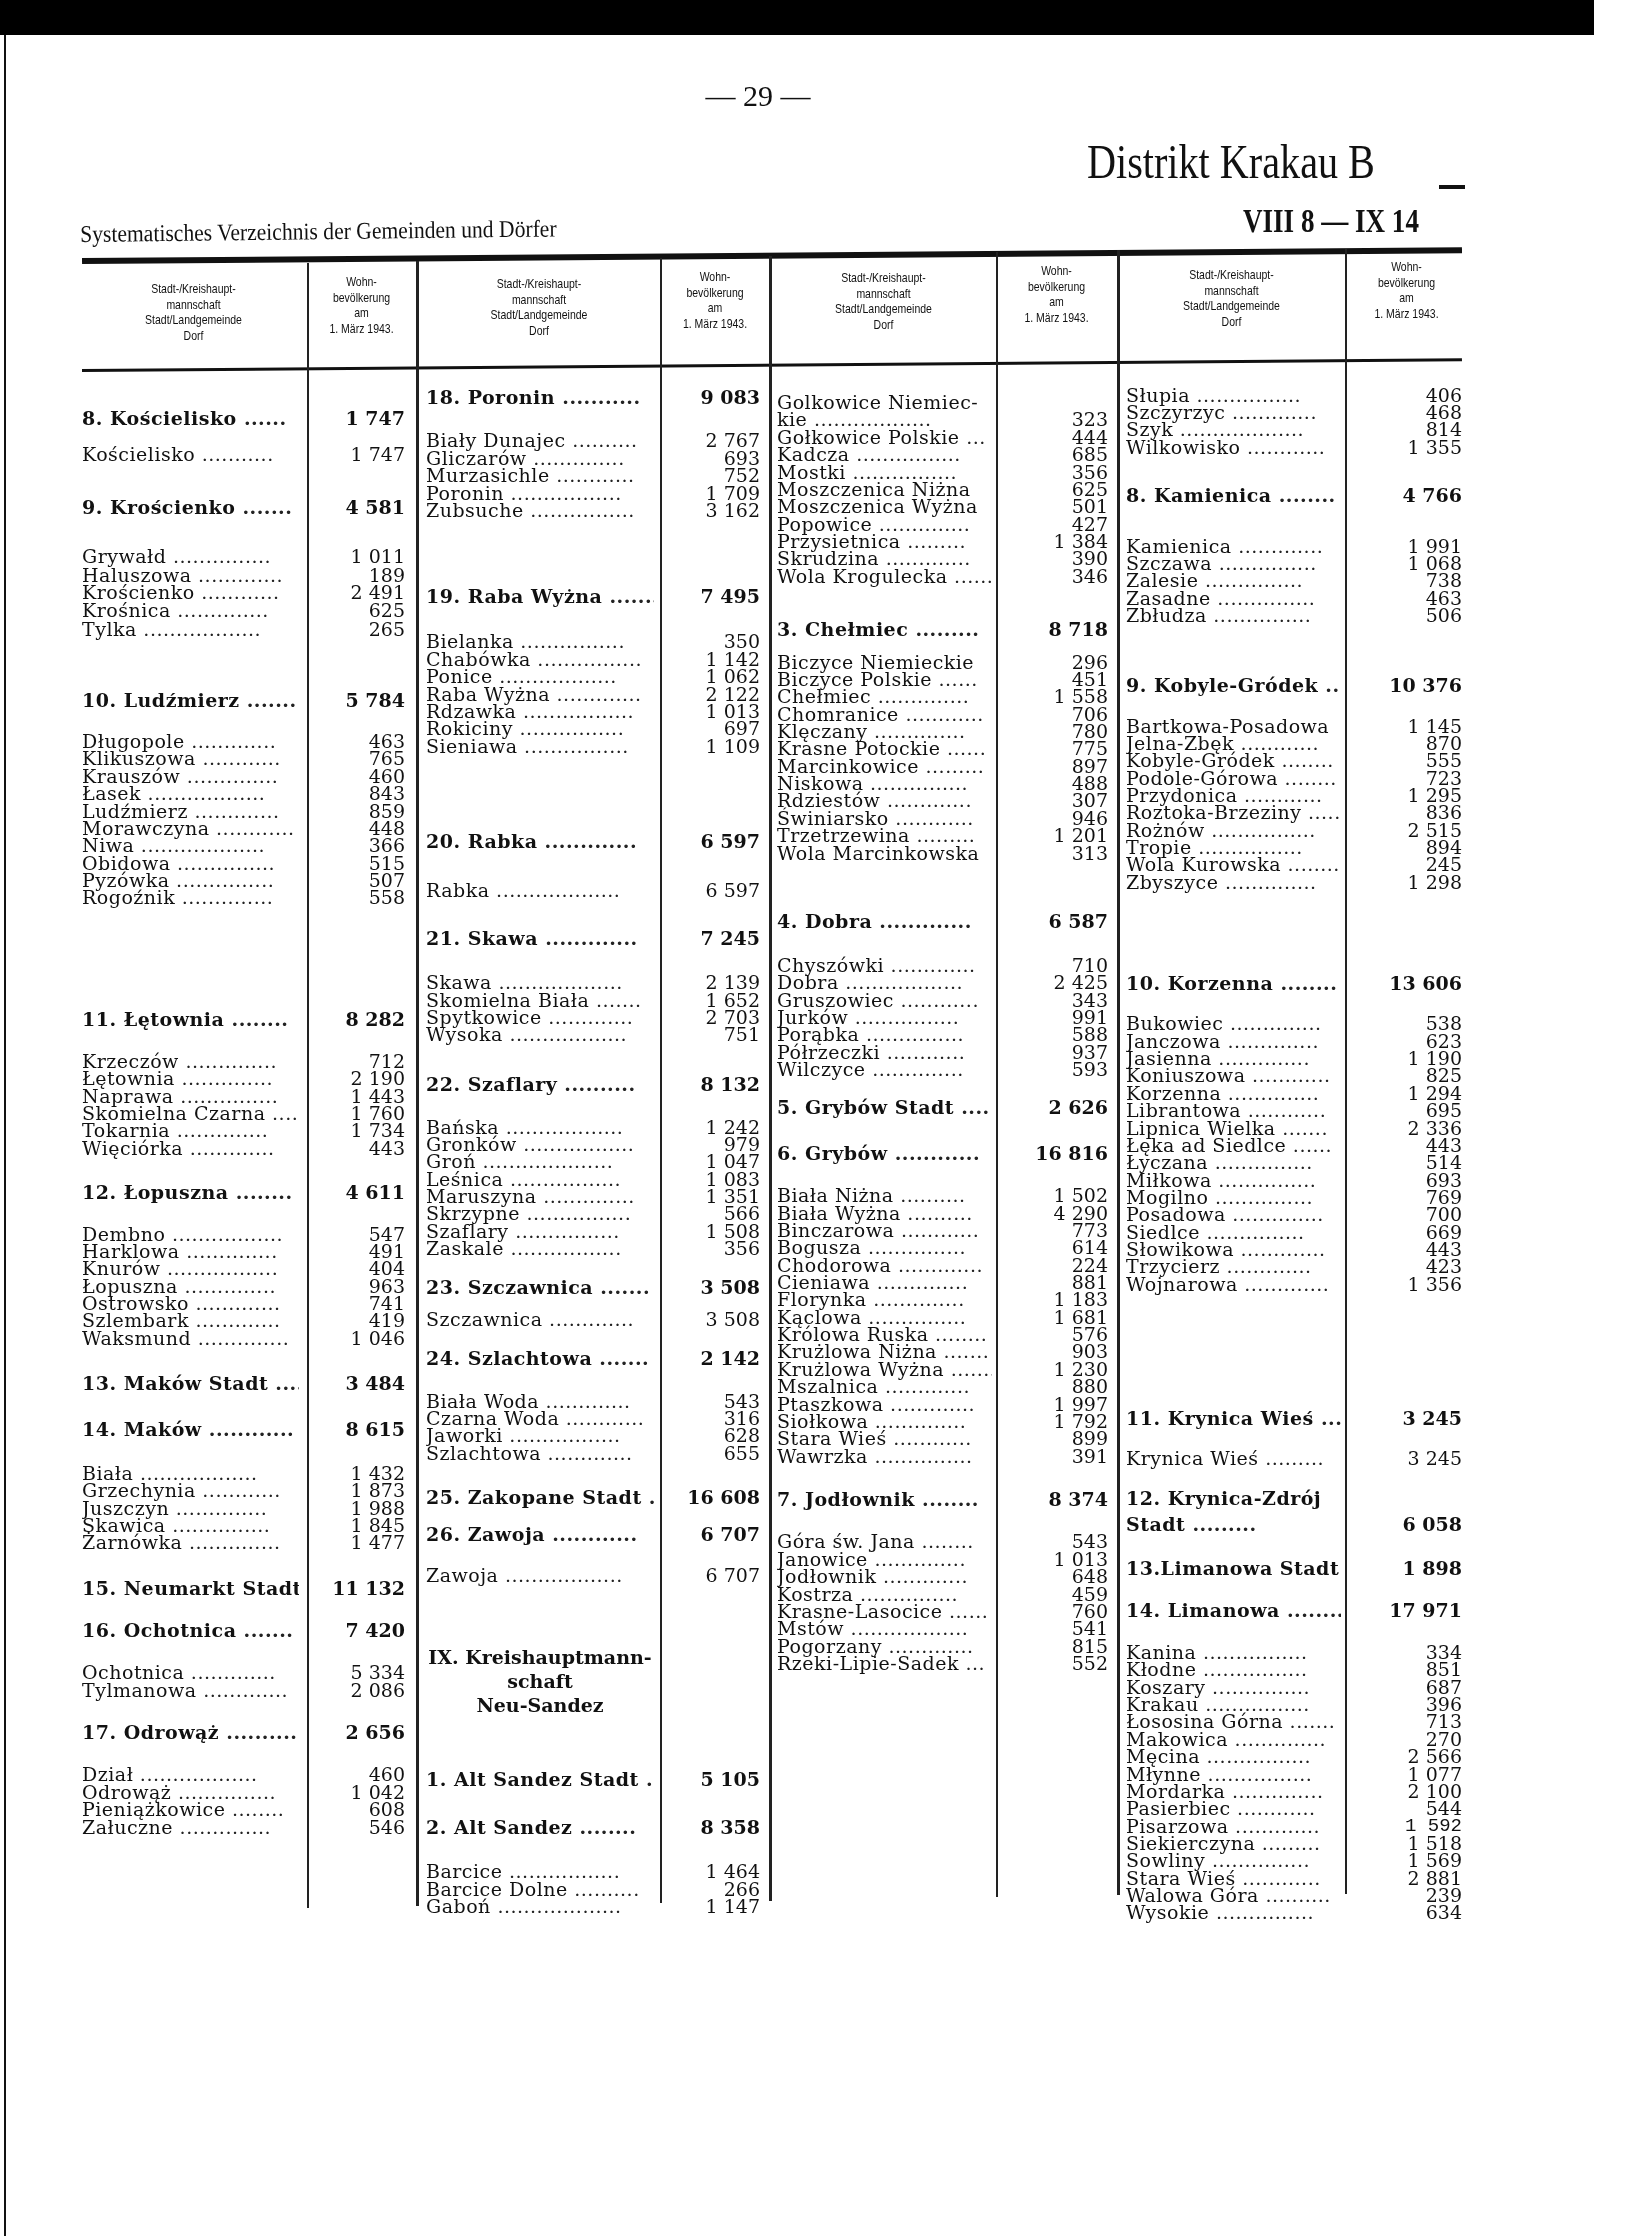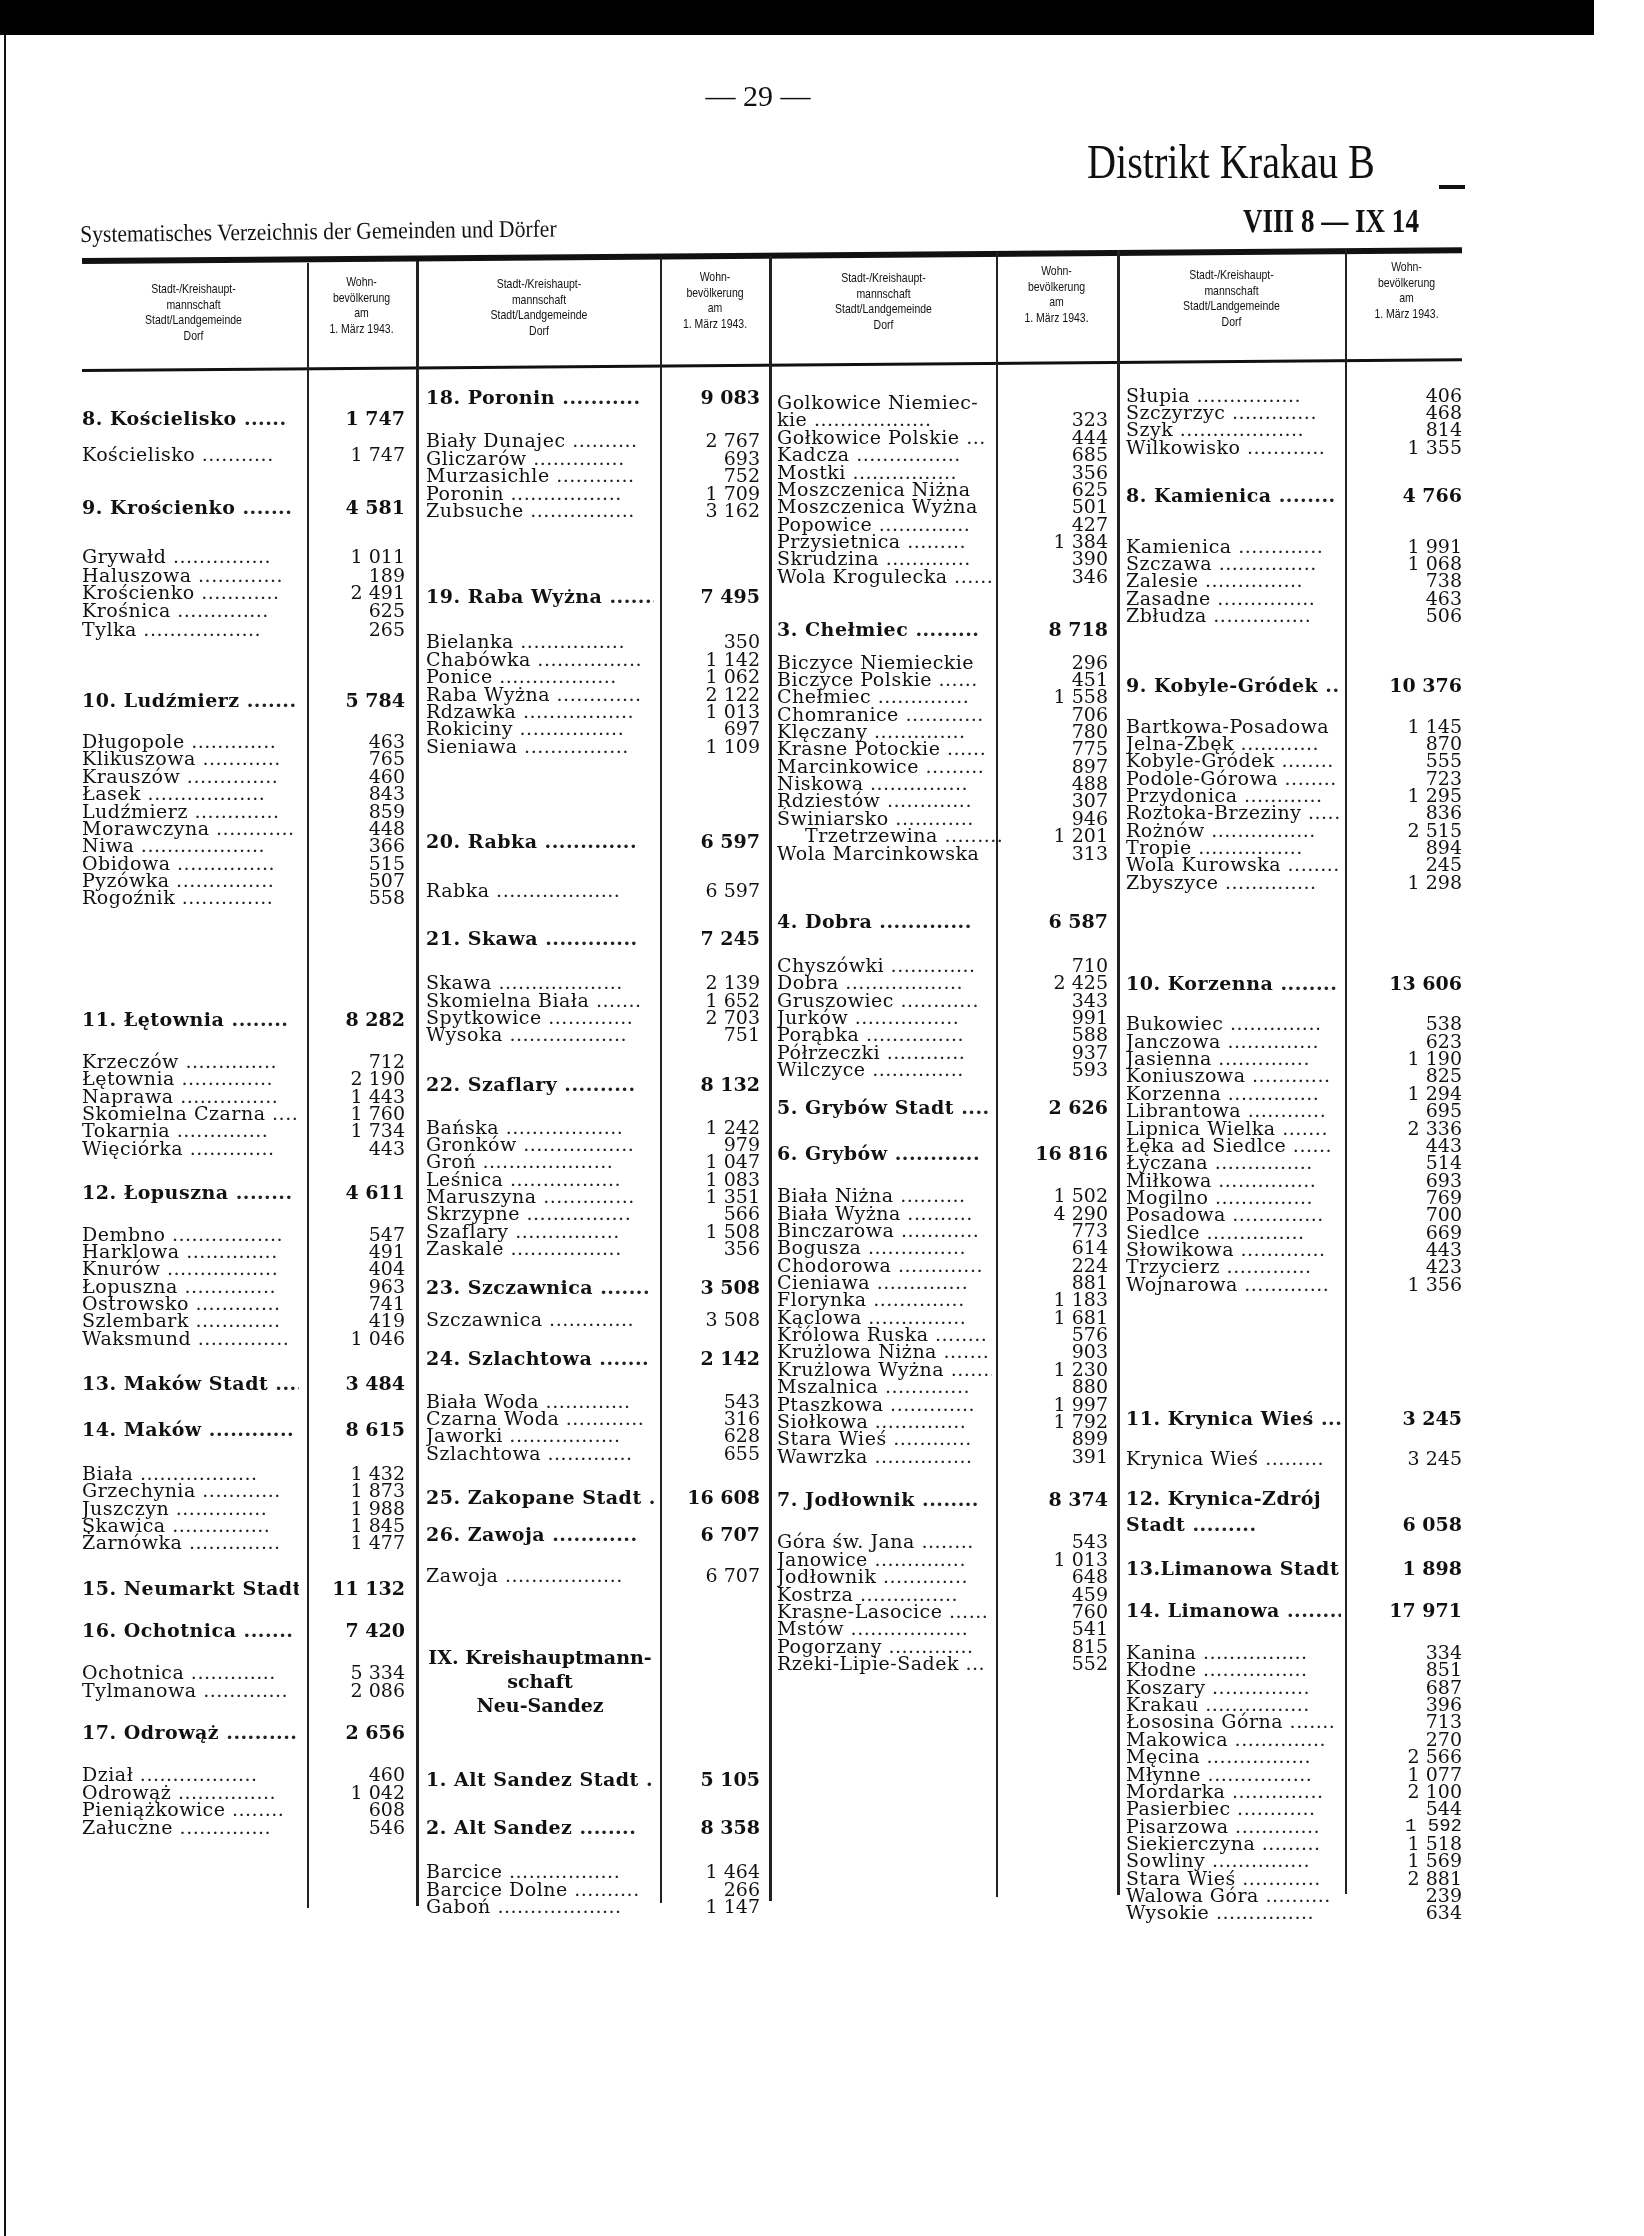"Trzetrzewina ........." span.name { margin-left: 28px -> none }
